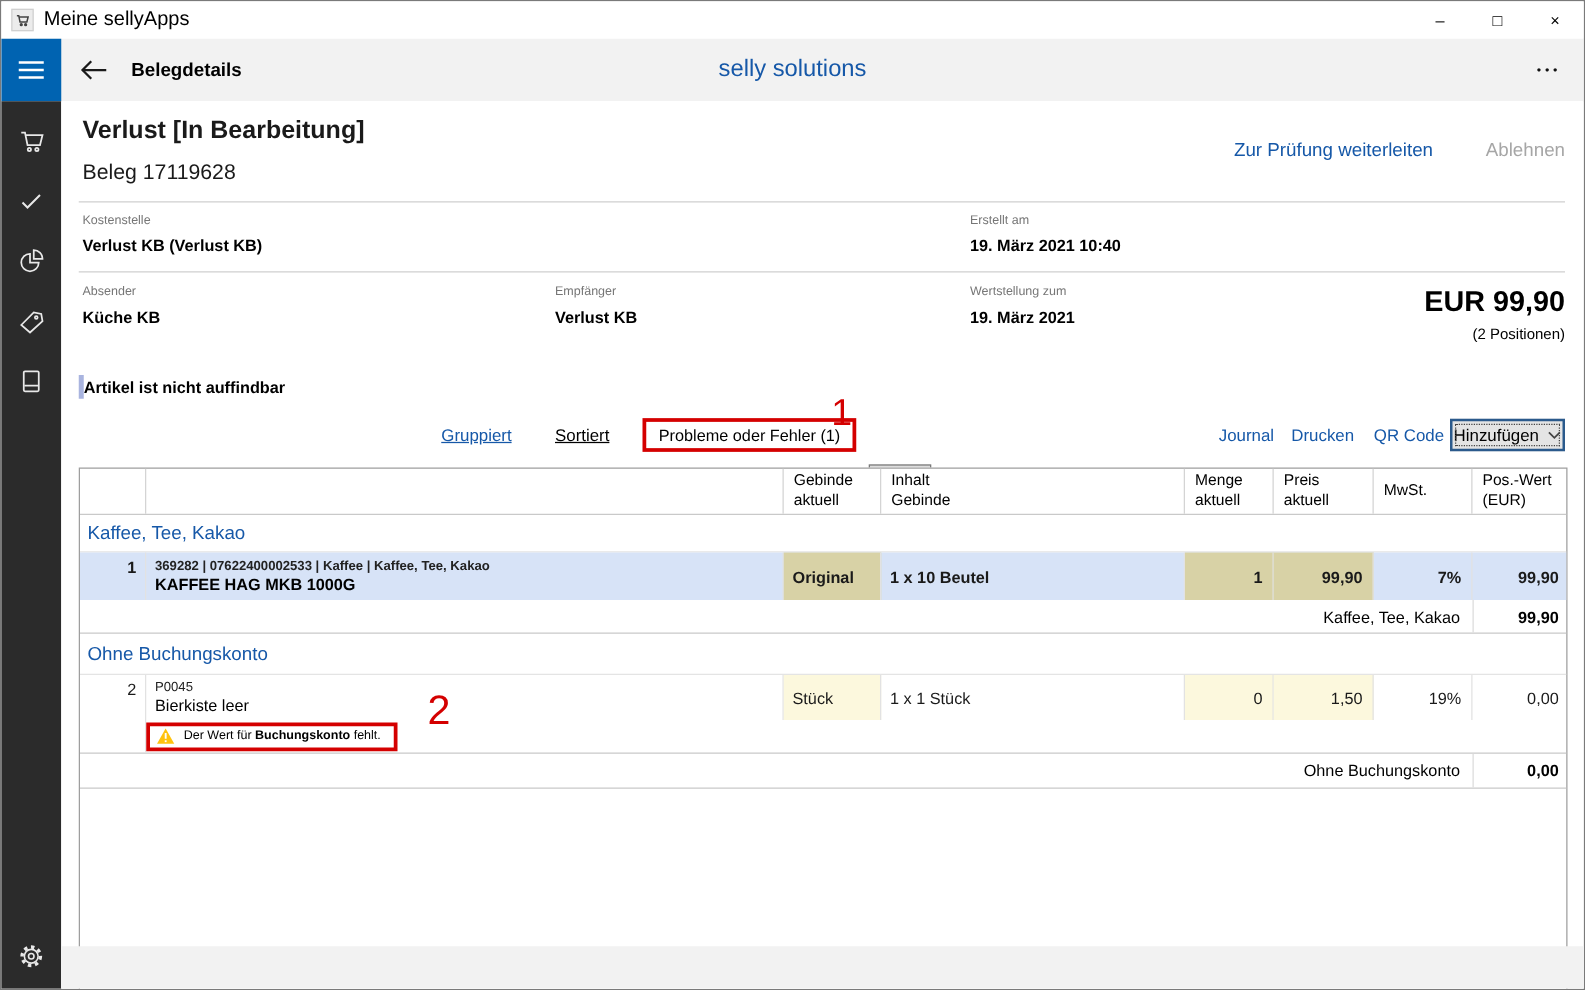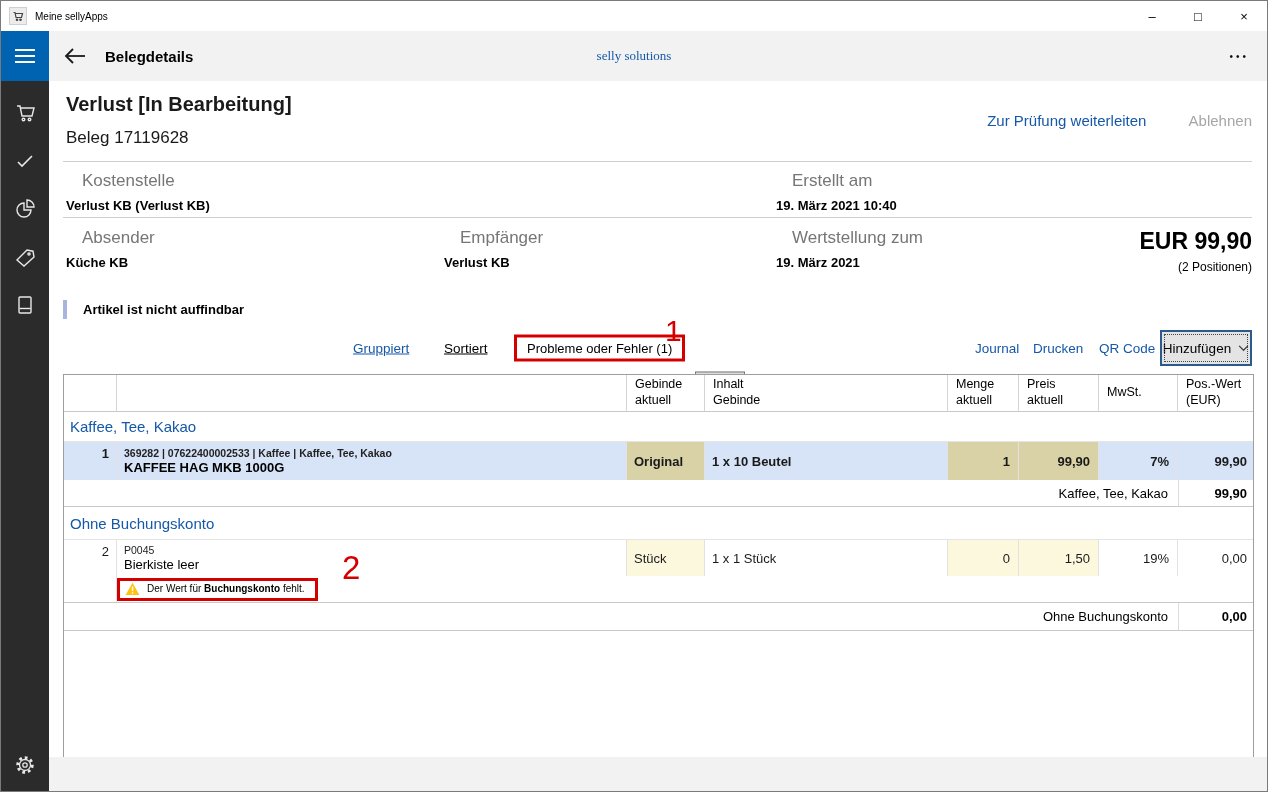"Meine sellyApps" .titlebar-title { font-size: 10px -> 16px }
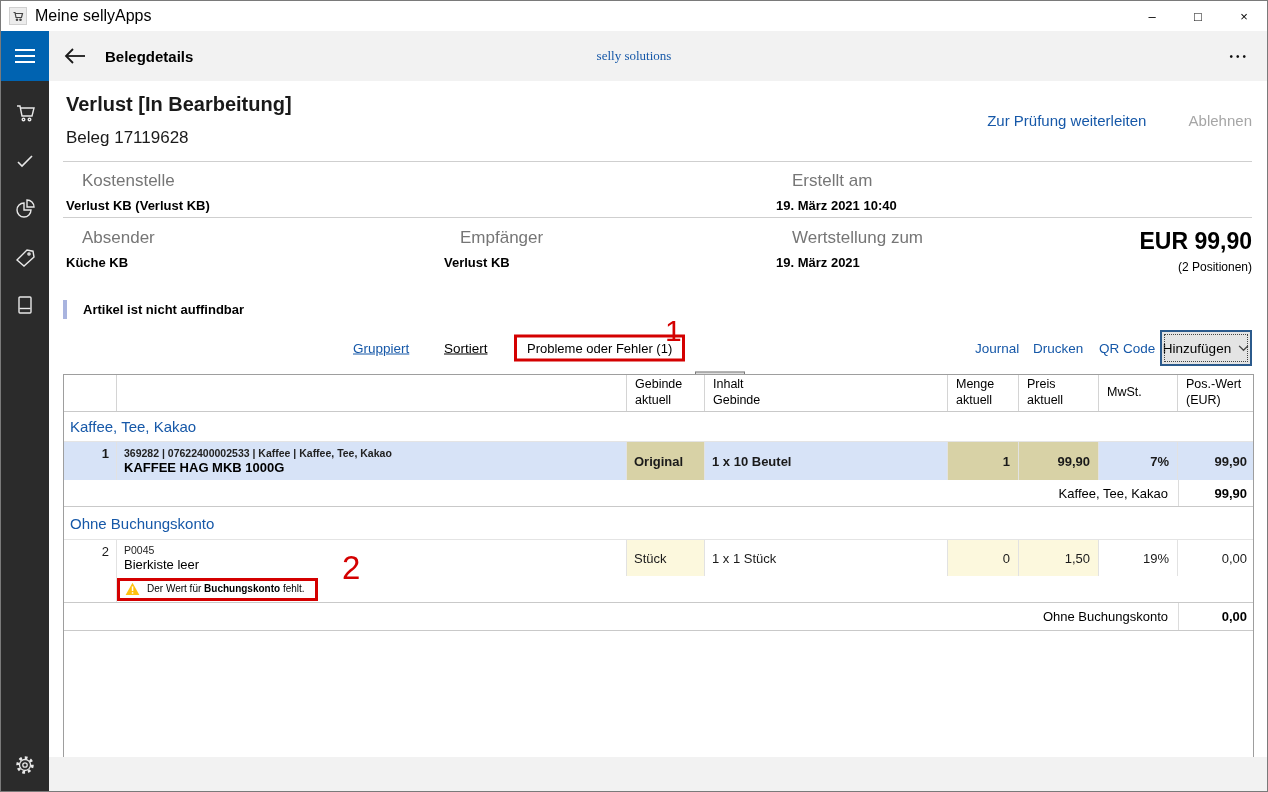"selly solutions" .appbar-center { font-family: Liberation Serif, serif -> none; font-size: 13px -> 19px }
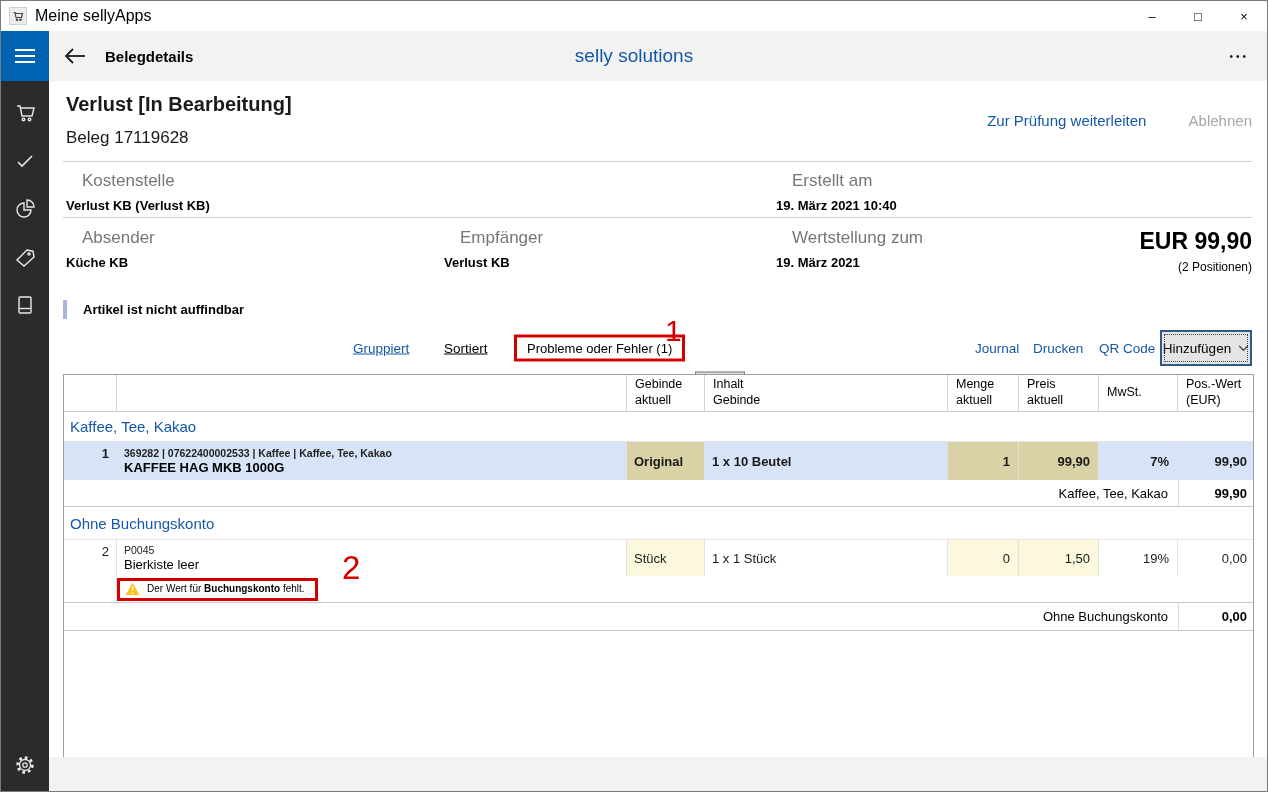"Kostenstelle" .field .lbl { font-size: 17px -> 10px; margin-left: 16px -> none }
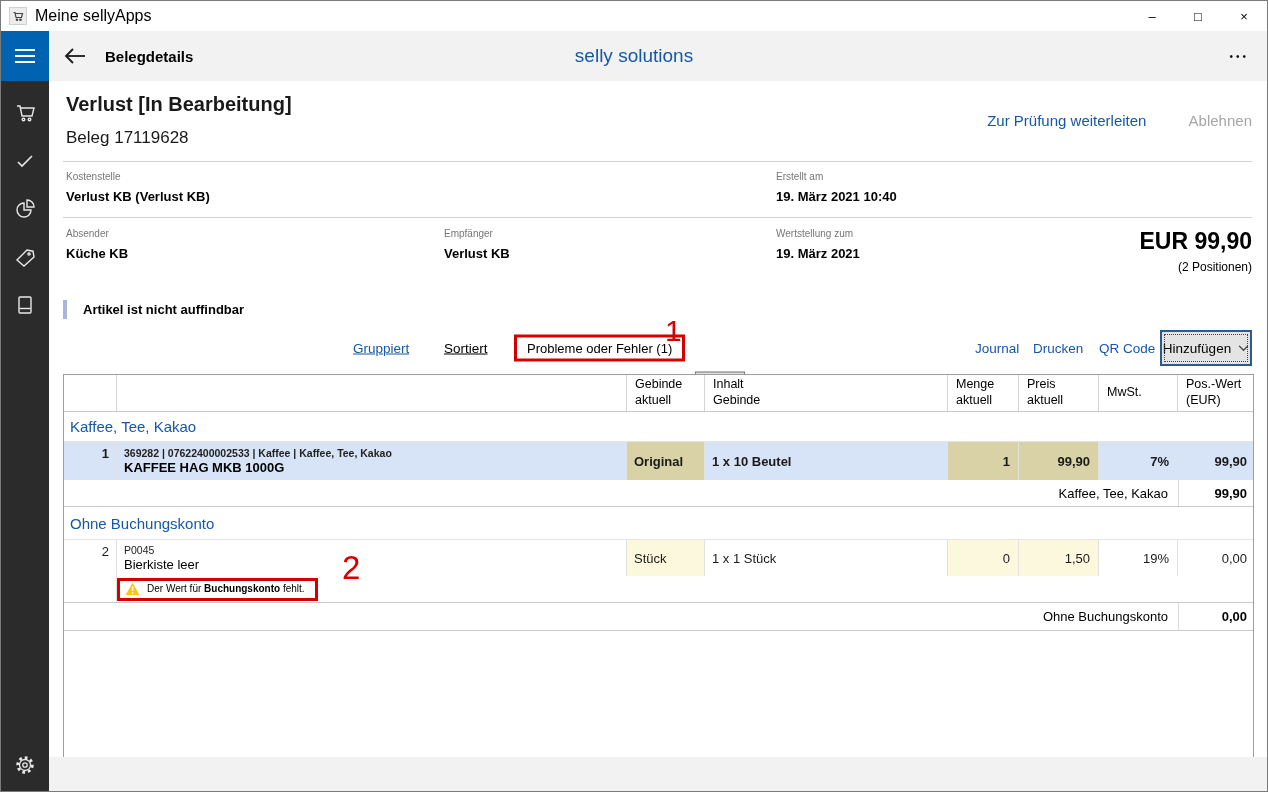"Artikel ist nicht auffindbar" .notice .txt { margin-left: 16px -> 0 }
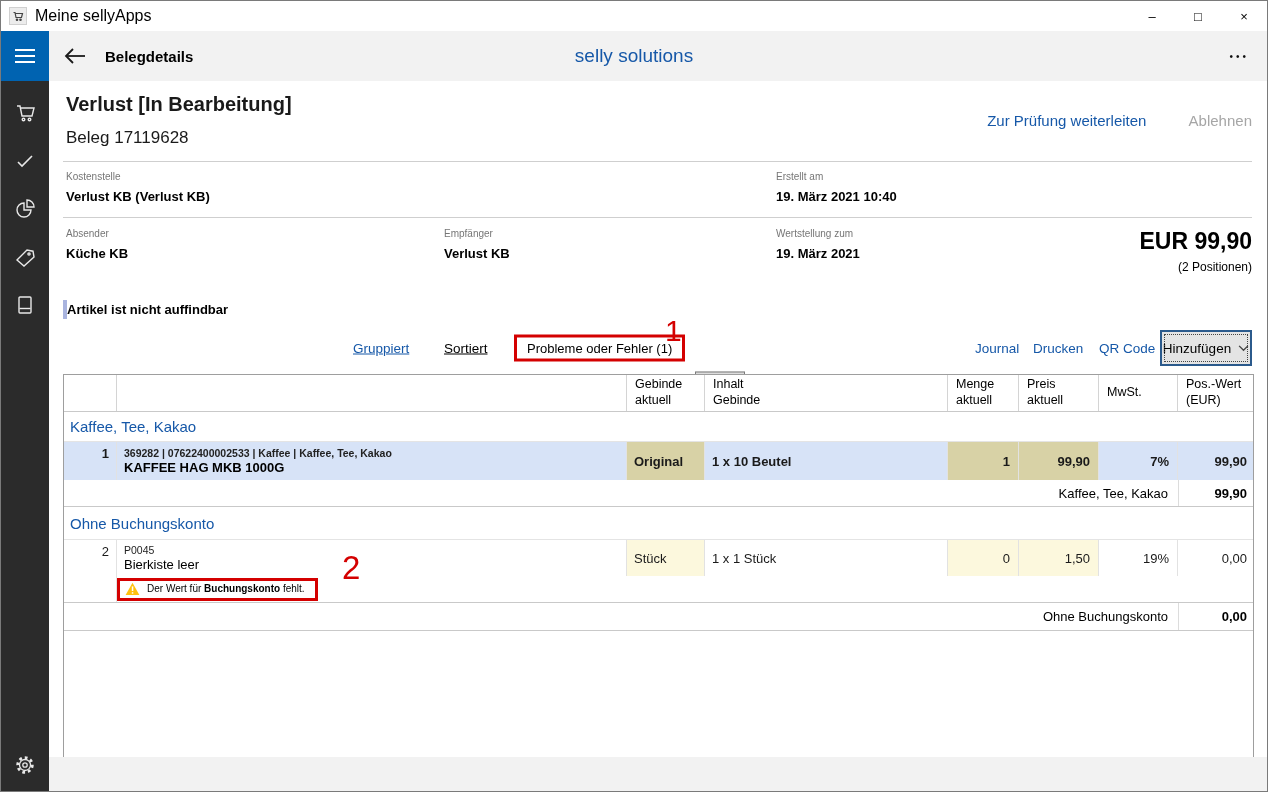"Hinzufügen" .add-btn { height: 36px -> 26px }
